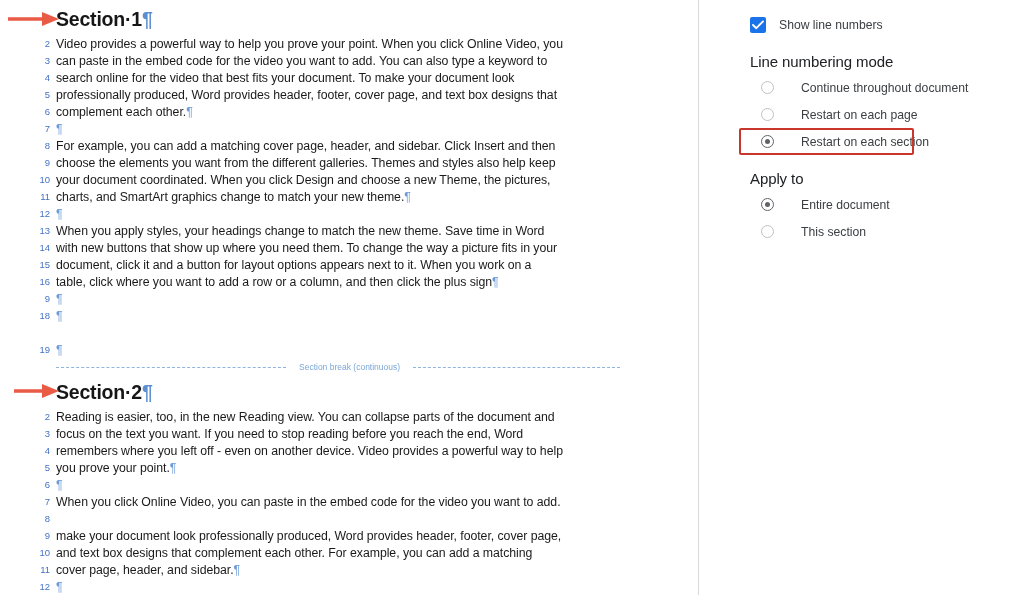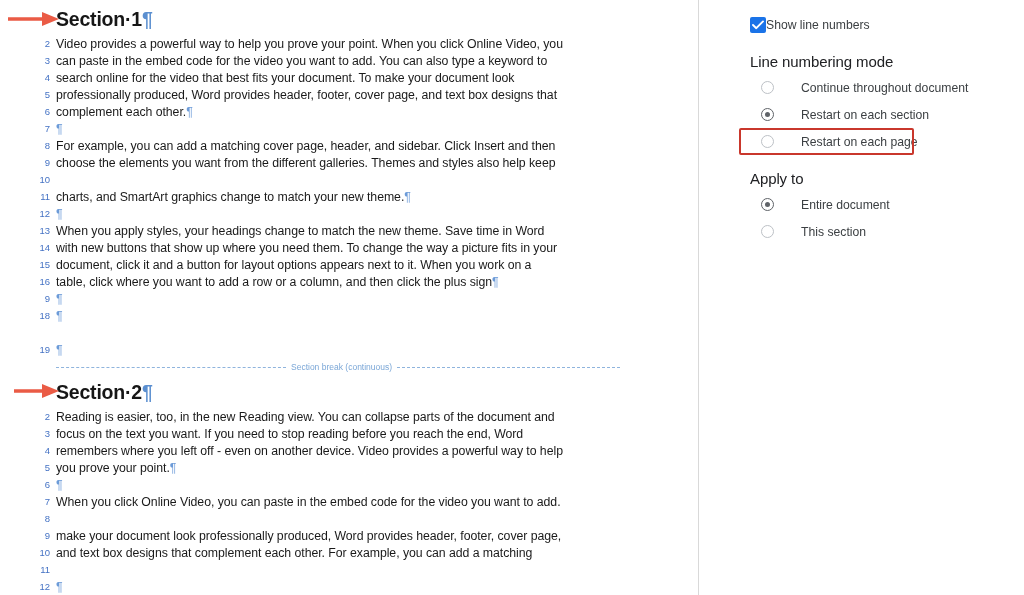"Show line numbers" .chk-row { gap: none -> 13px }
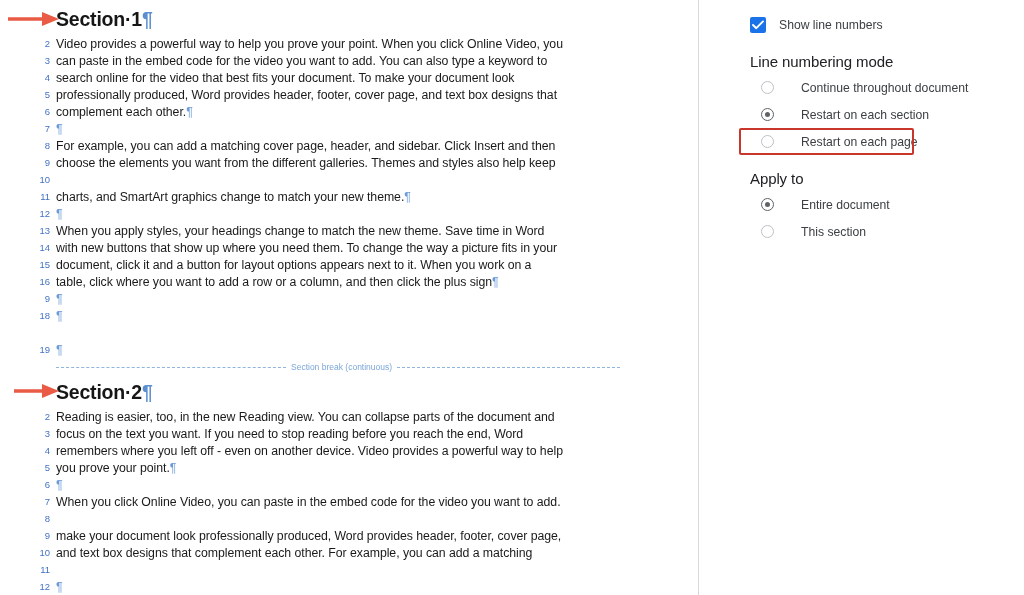"Restart on each section" div.radio-row { order: before "Restart on each page" -> after "Restart on each page" }
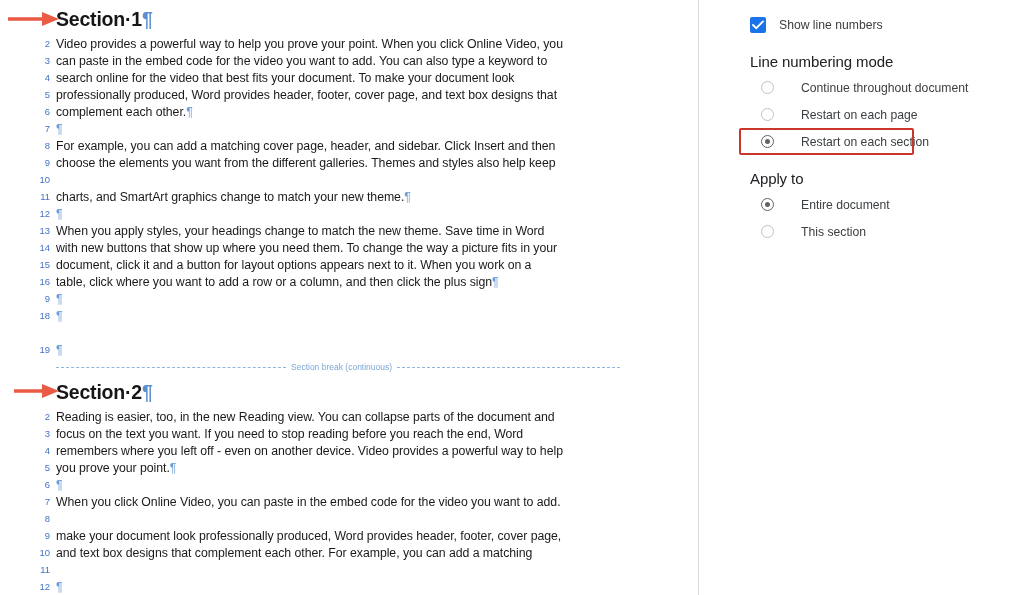"your document coordinated. When you" span.ltext { html: none -> <span>your document coordinated. When you click Design and choose a new Theme, the pictures,</span> }
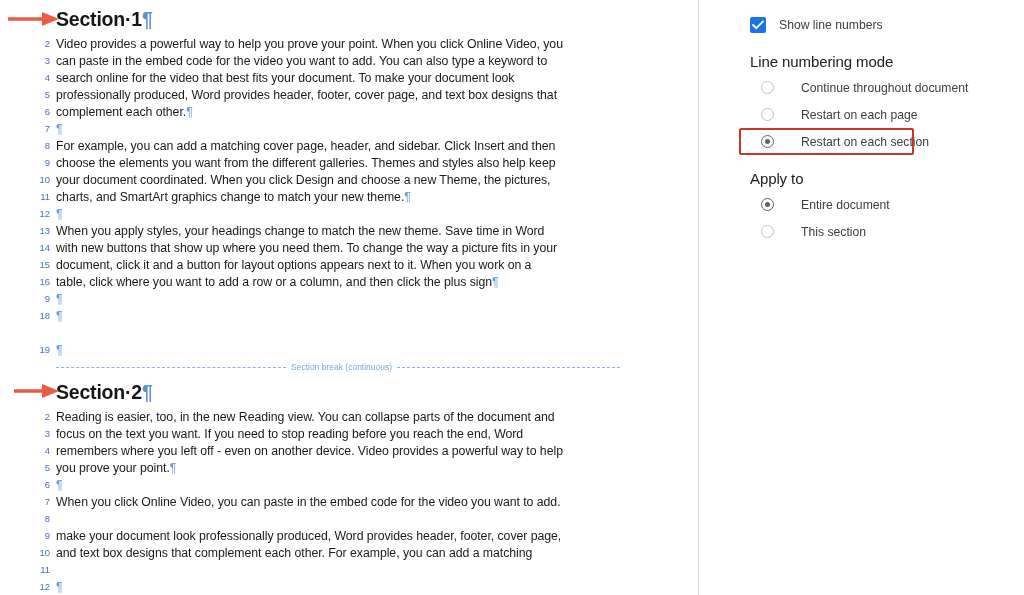"Section break (continuous)" .sec-break { gap: 0 -> 8px }
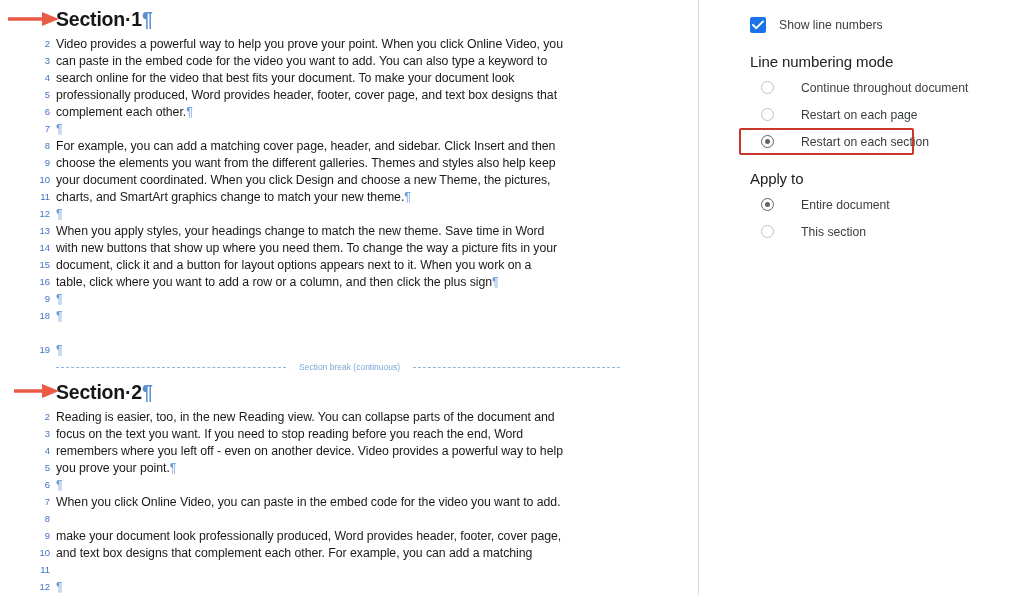"cover page, header, and sidebar.¶" span.ltext { html: none -> <span>cover page, header, and sidebar.<span>¶</span></span> }
